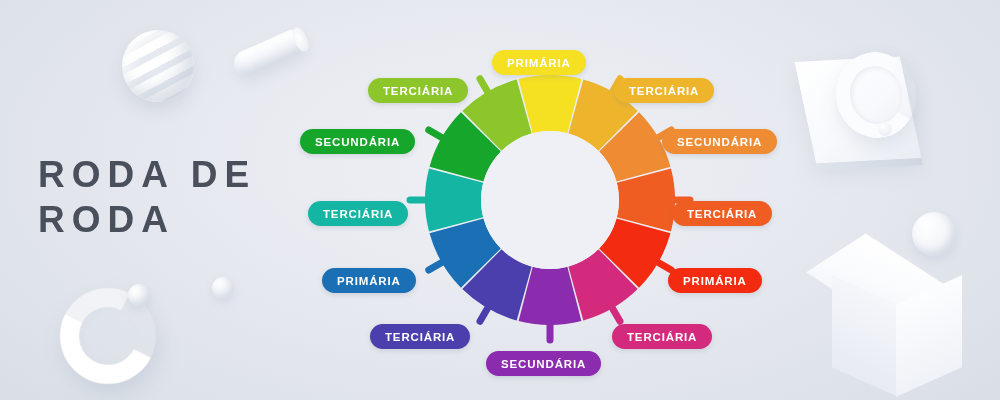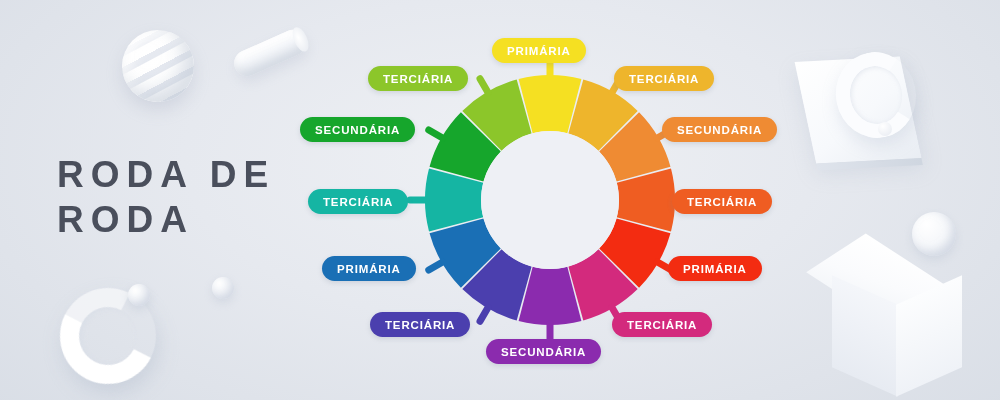"PRIMÁRIA" .label { margin-top: none -> 12px }
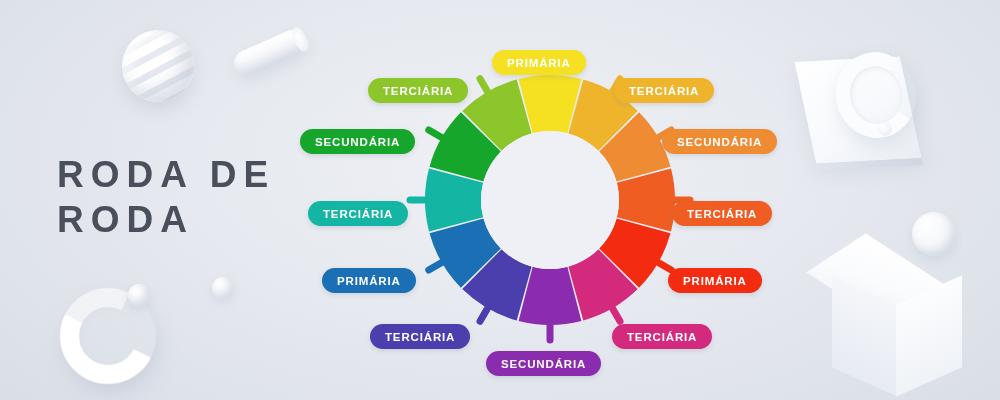"RODA DE" #title { margin-left: 19px -> none }
